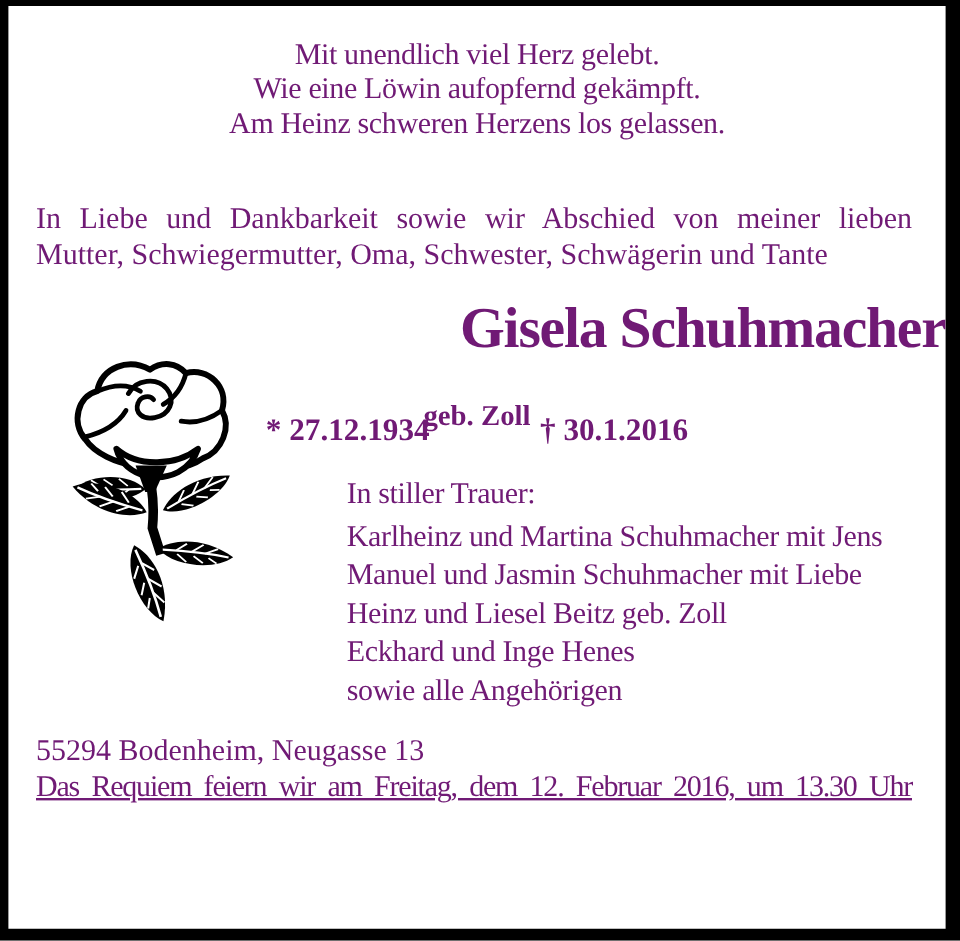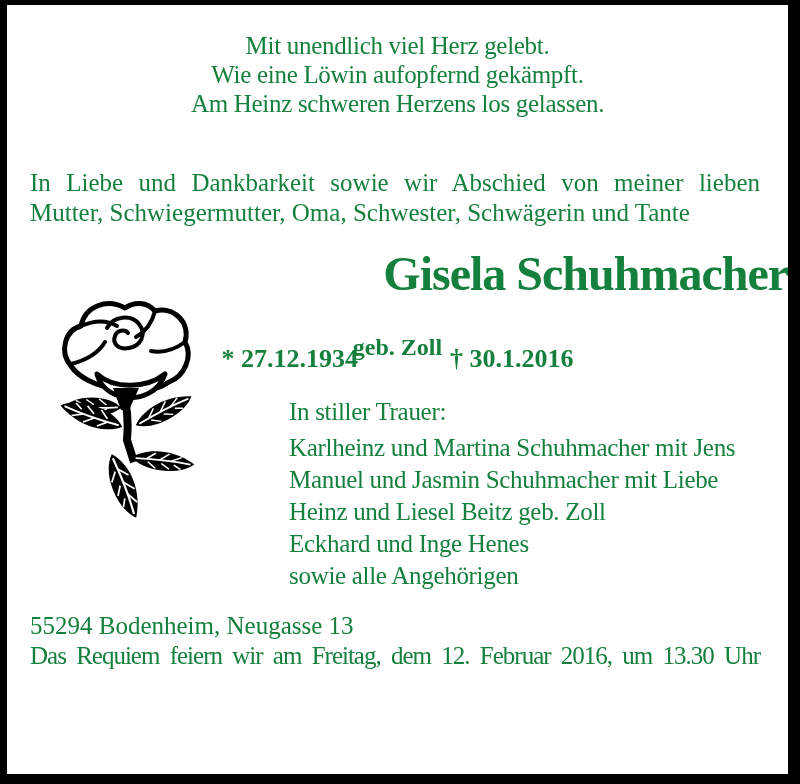"Mit unendlich viel Herz gelebt." .frame { color: #15803d -> #701a75 }
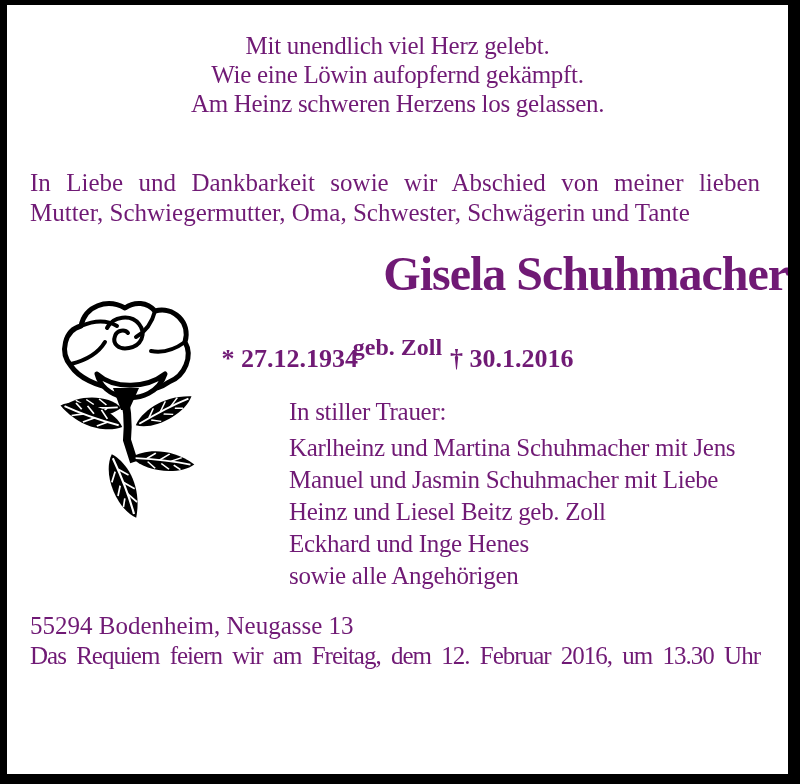"Das Requiem feiern wir am" .requiem { text-decoration: none -> underline }
